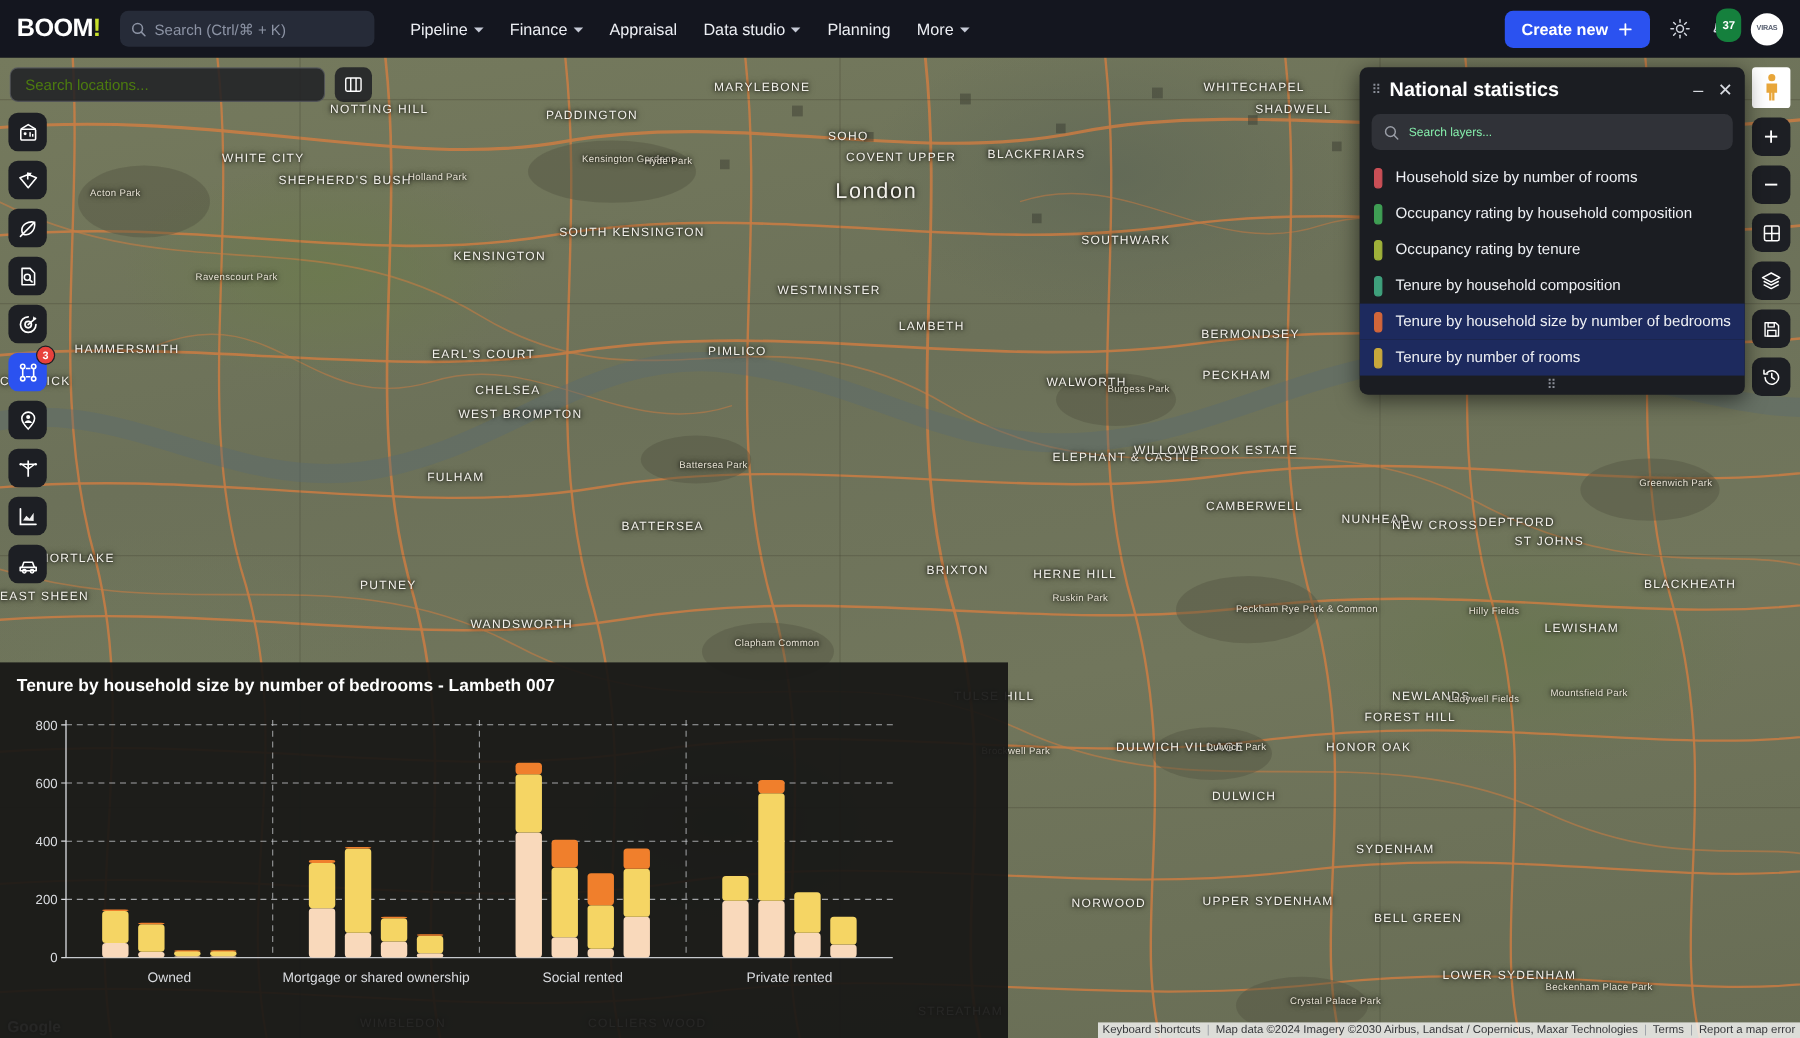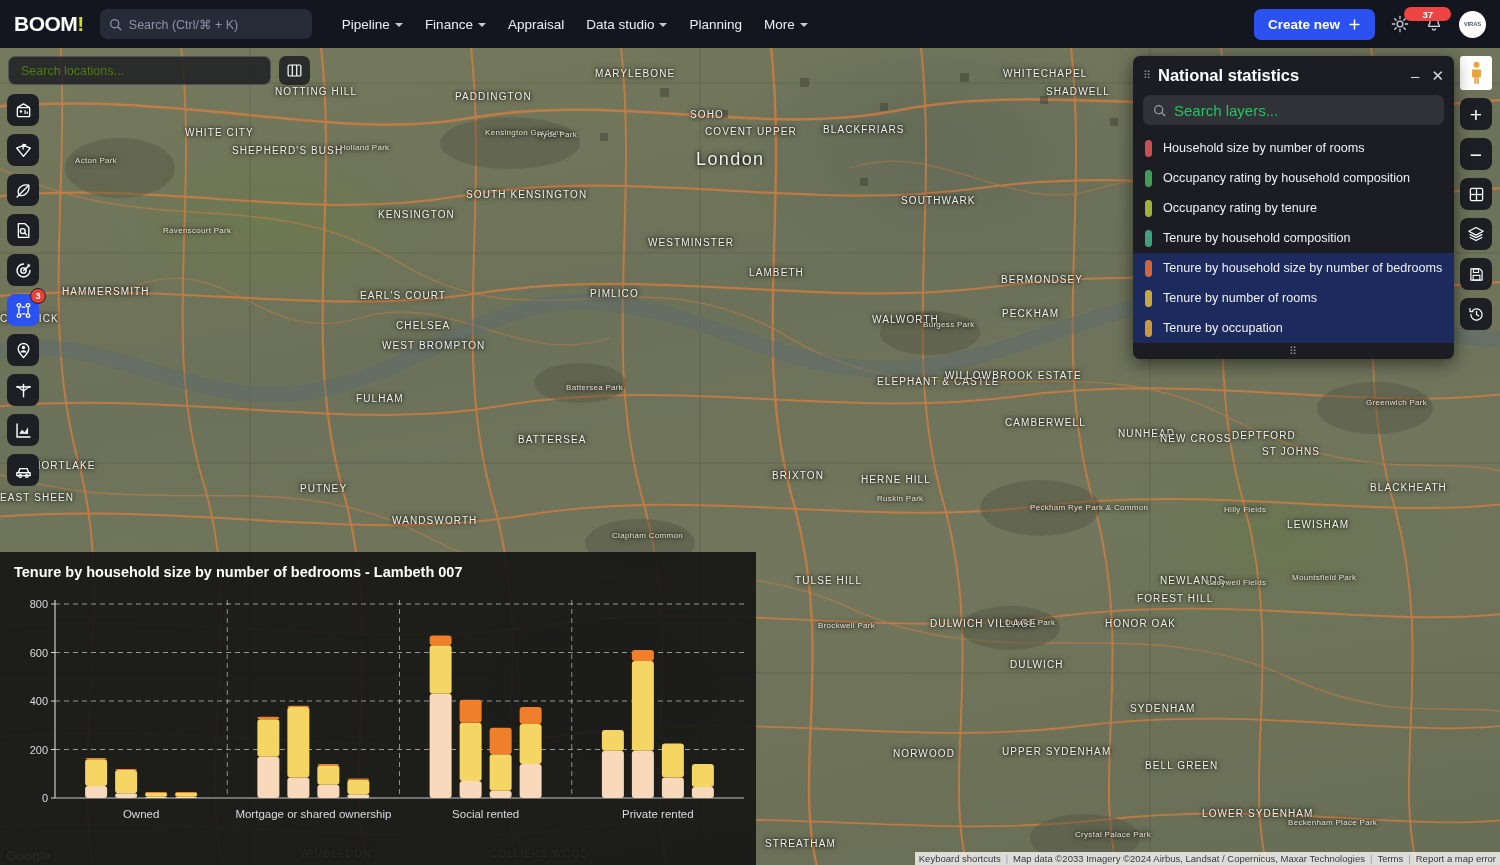"37" .badge-top { background: #ef4444 -> #15803d; height: 14px -> 28px; padding: 0 18px -> 0 5px }
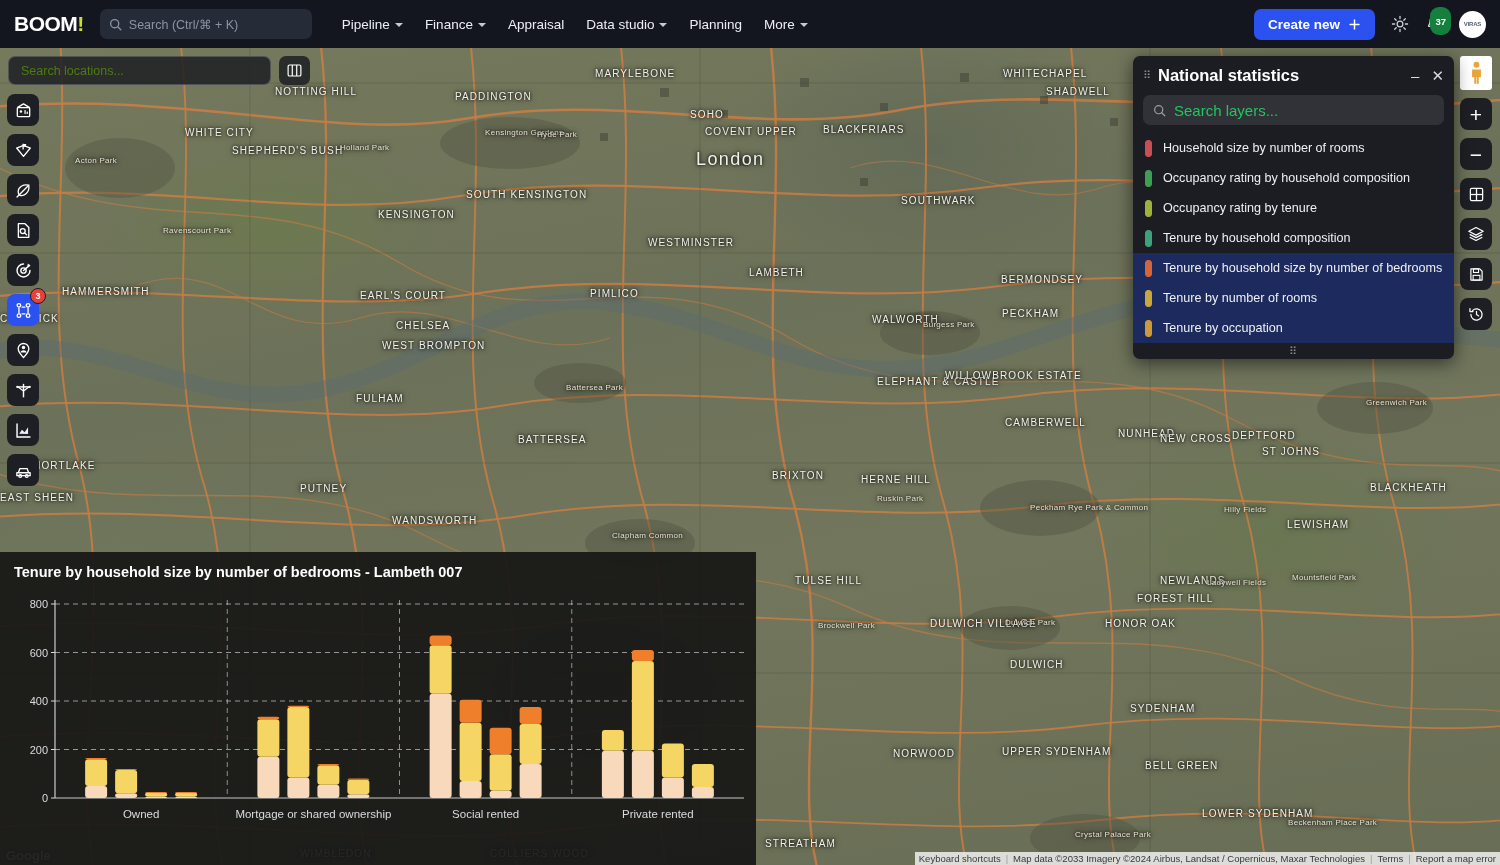"Search layers..." #layer-search .ph { color: #22c55e -> #86efac; font-size: 15px -> 10px }
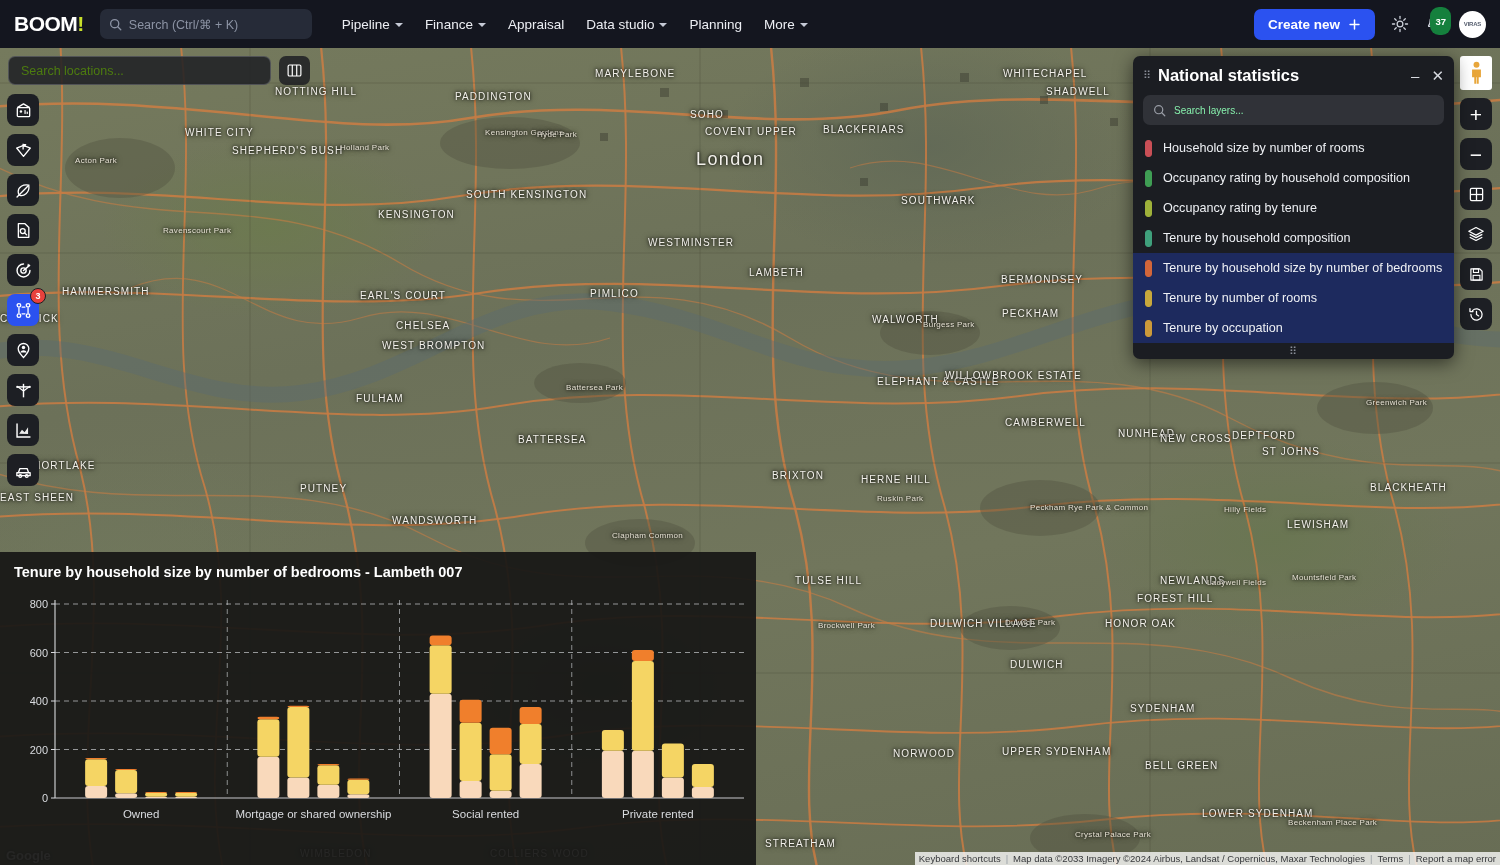"Tenure by occupation" div.layer-row { html: <div> <span></span> <span>Tenure by occupation</span> </div> -> none }
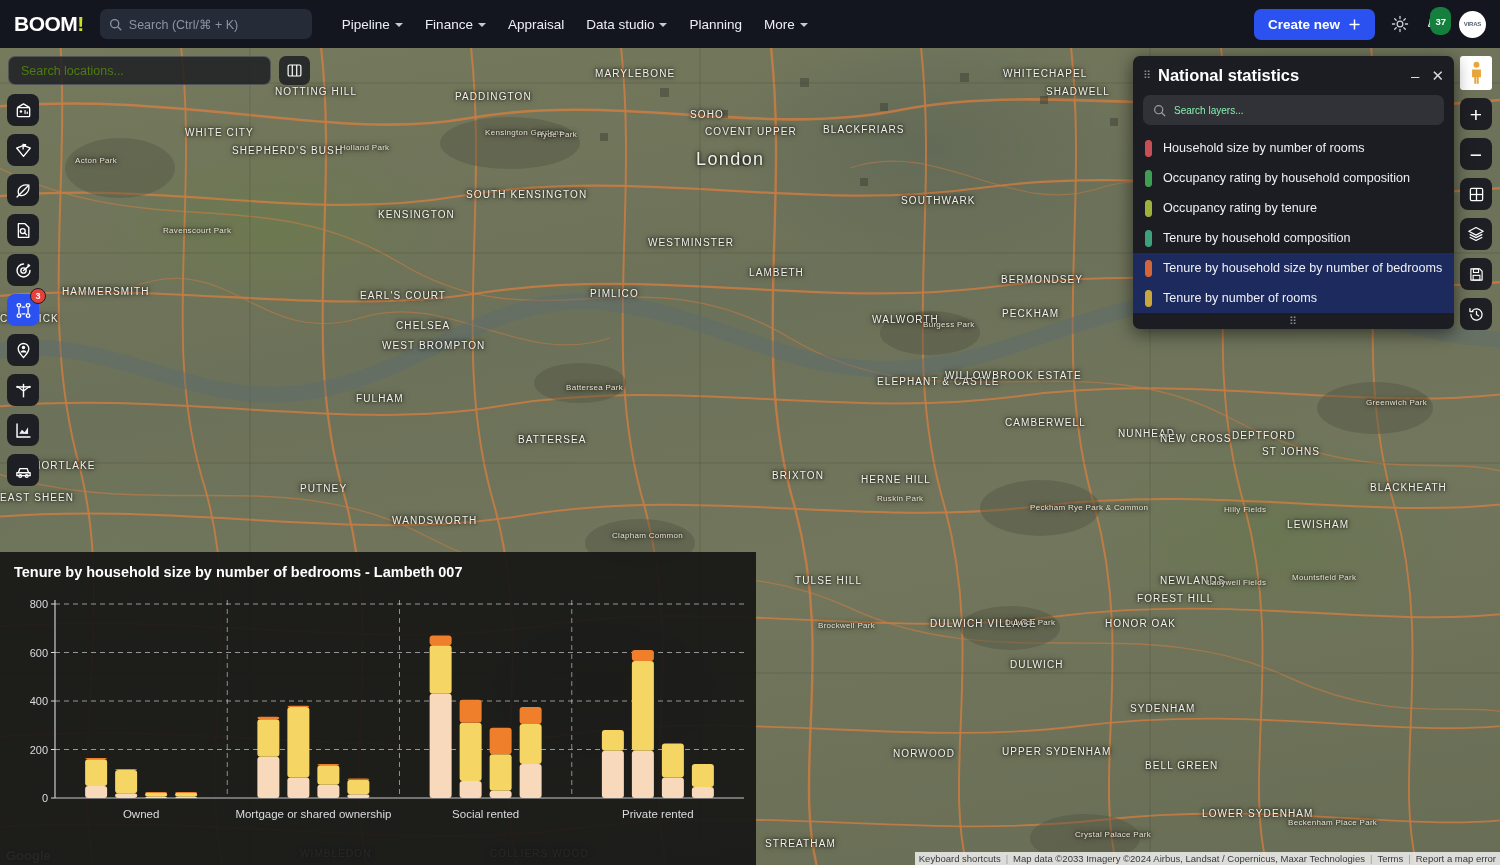"Tenure by household size by number of bedrooms -" #chartpanel { width: 756px -> 840px }
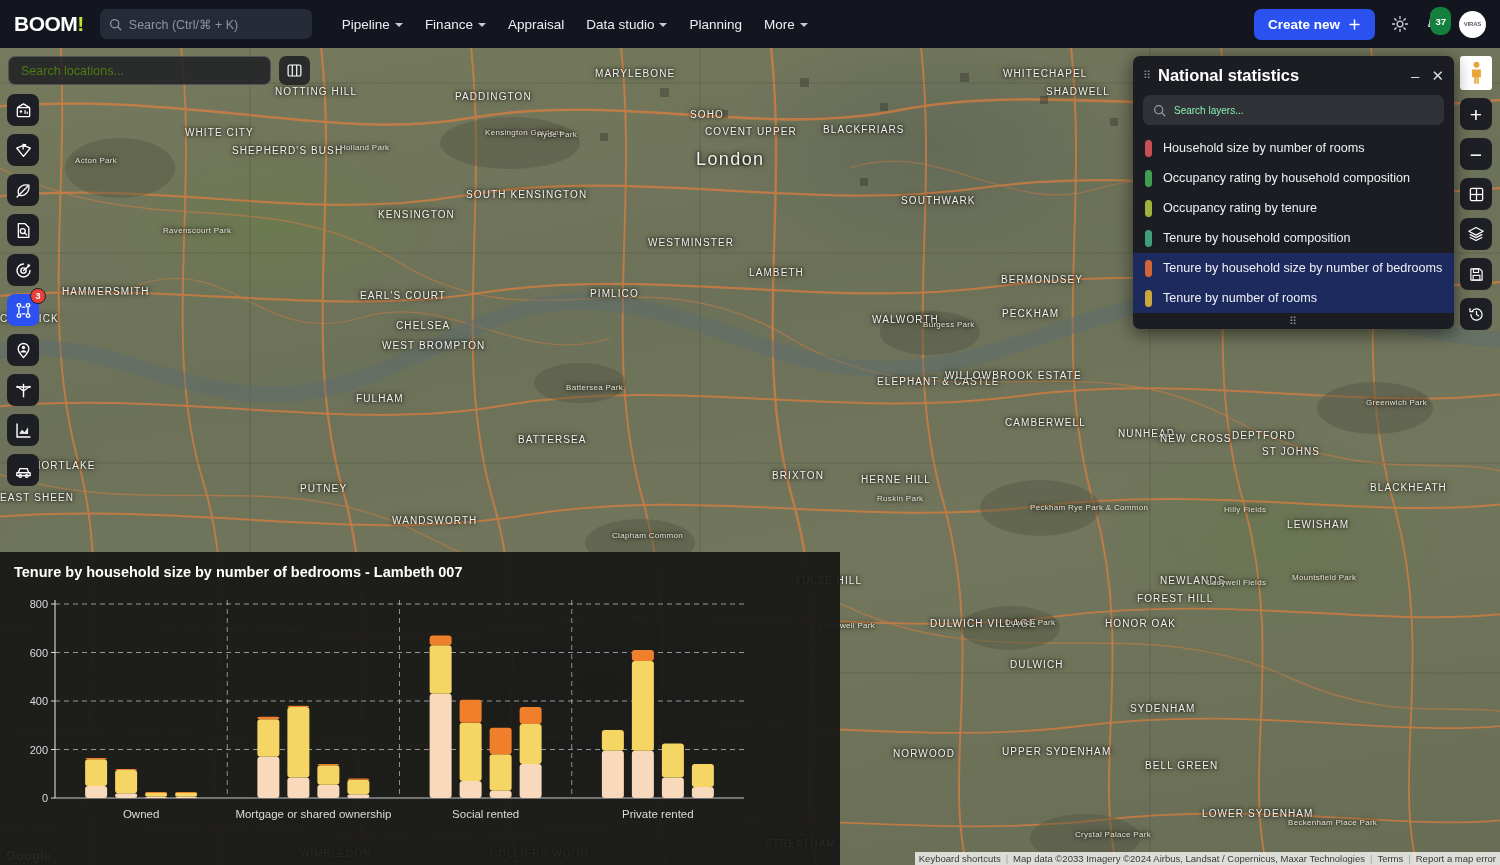"Map data ©2033 Imagery ©2024" span { text: 2033 Imagery ©2024 -> 2024 Imagery ©2030 }
